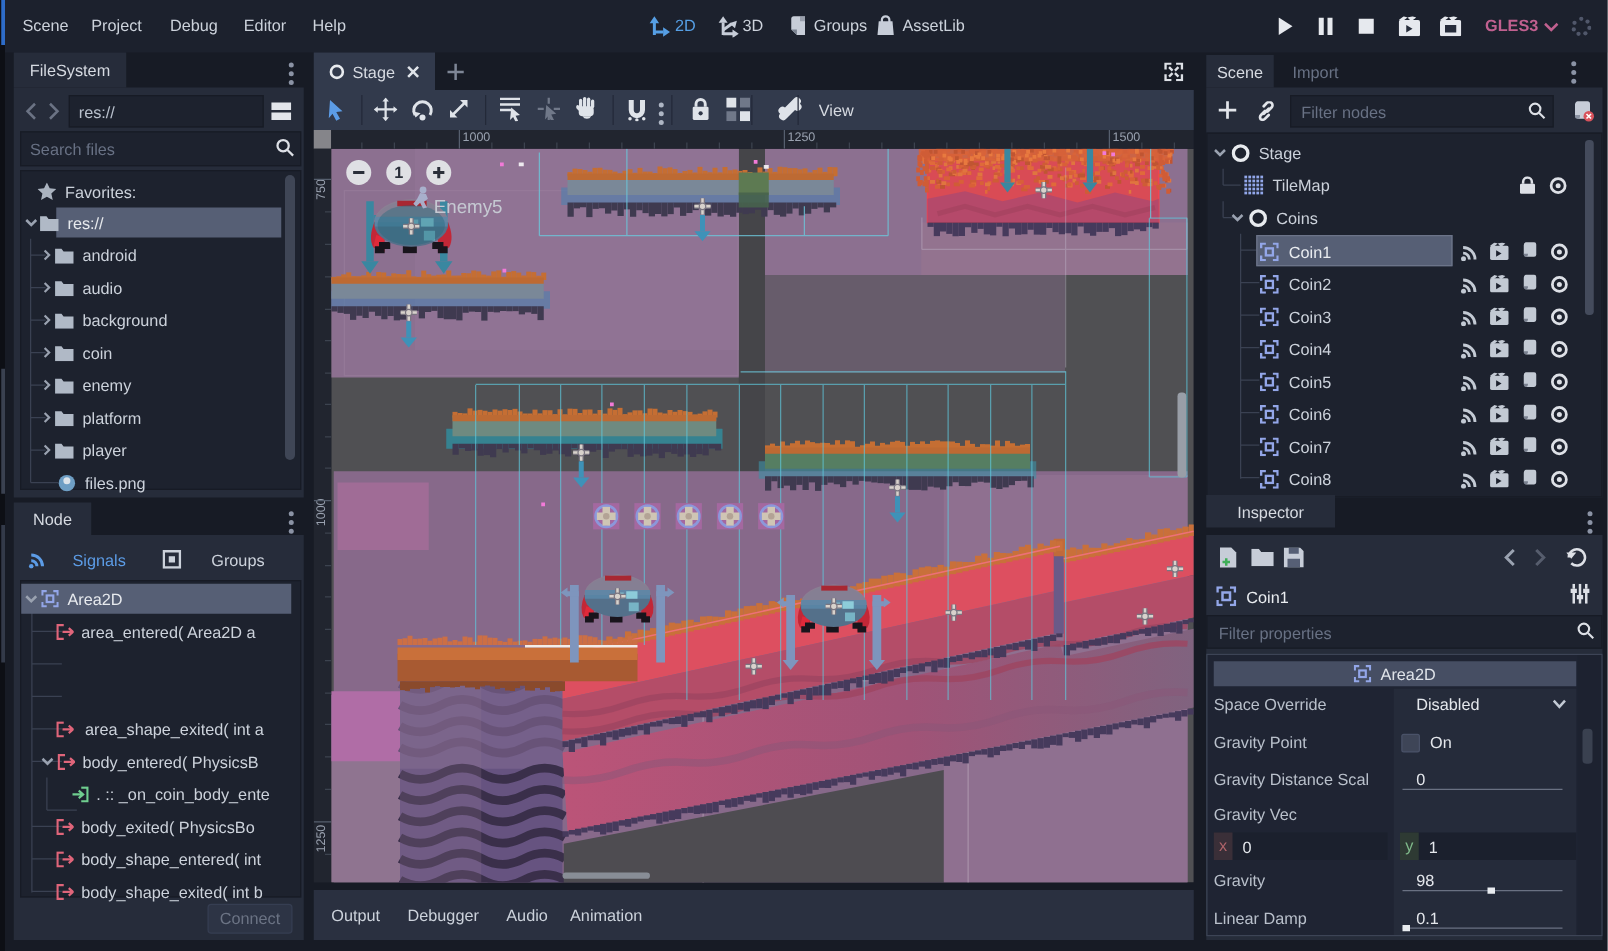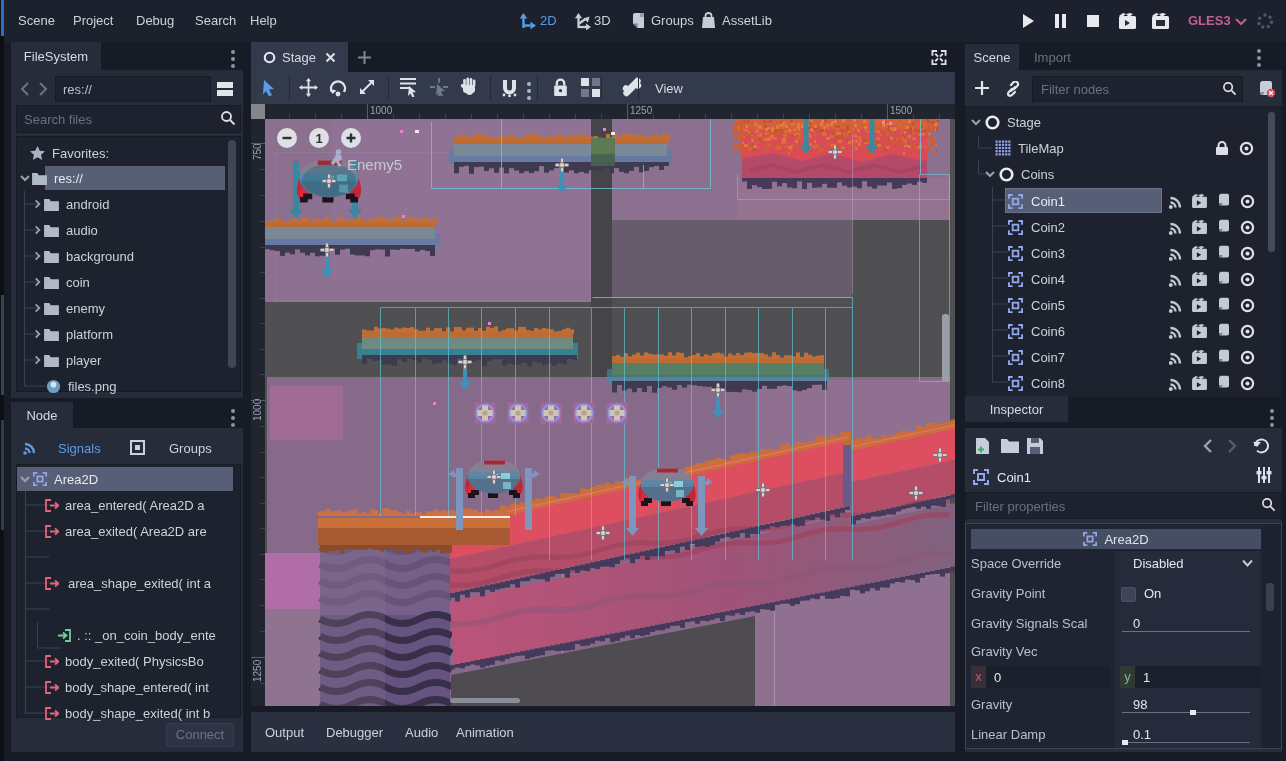"Search" div.abs { text: Search -> Editor }
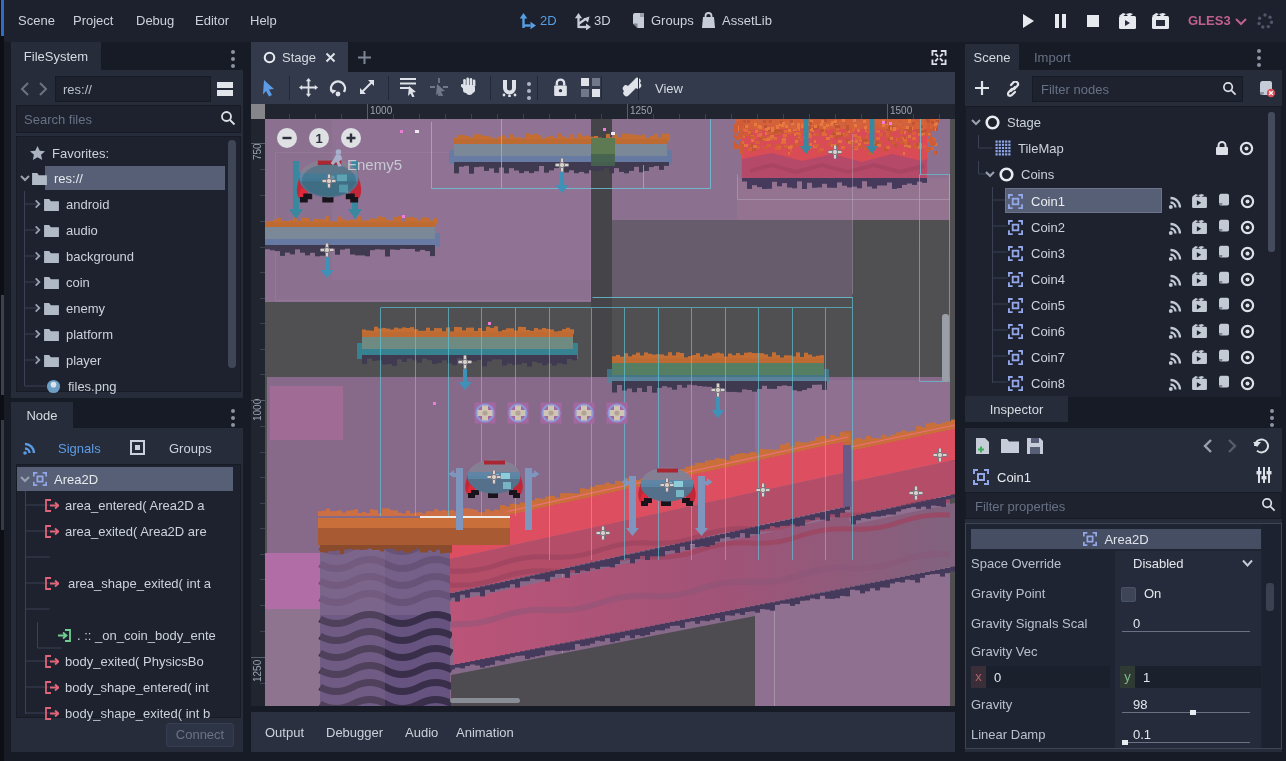"area_exited( Area2D are" div.row { html: <div> <svg> <path></path> </svg> <span>area_exited( Area2D are</span> </div> -> none }
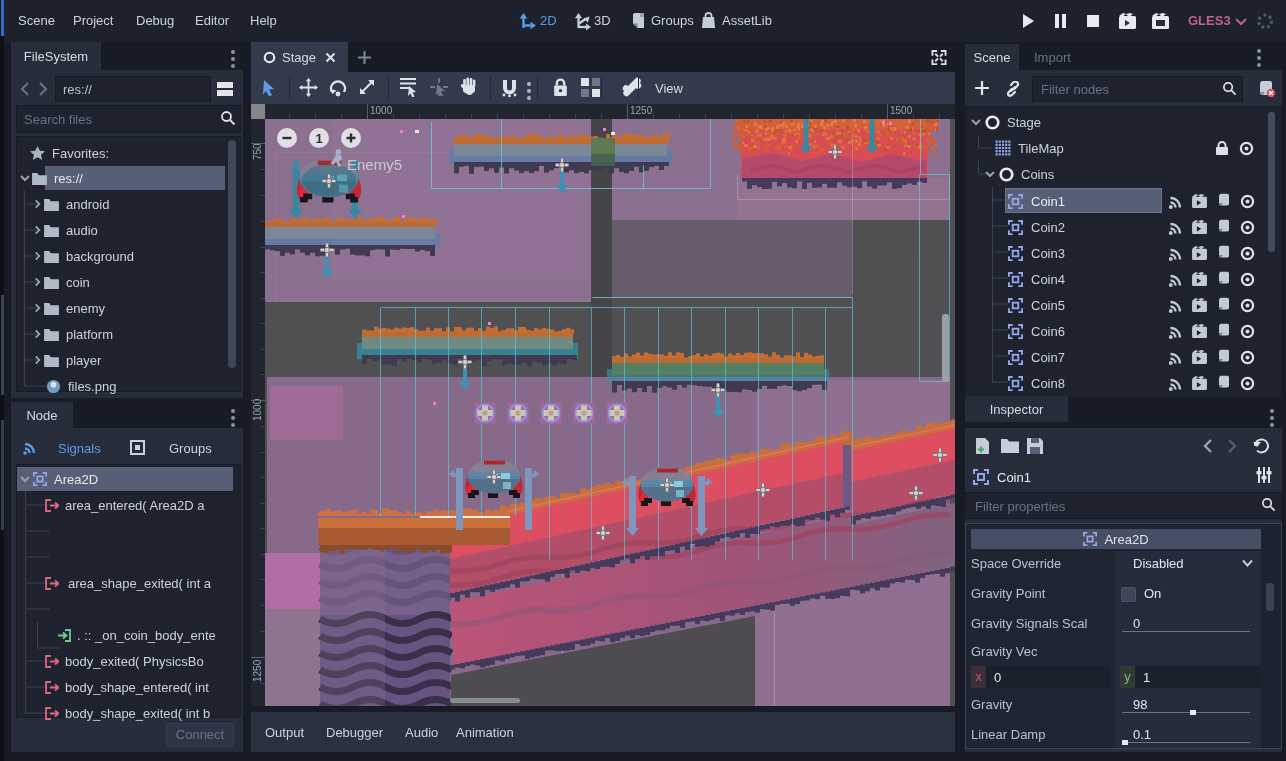"body_entered( PhysicsB" div.row { html: none -> <div> <svg> <path></path> </svg> <svg> <path></path> </svg> <span>body_entered( PhysicsB</span> </div> }
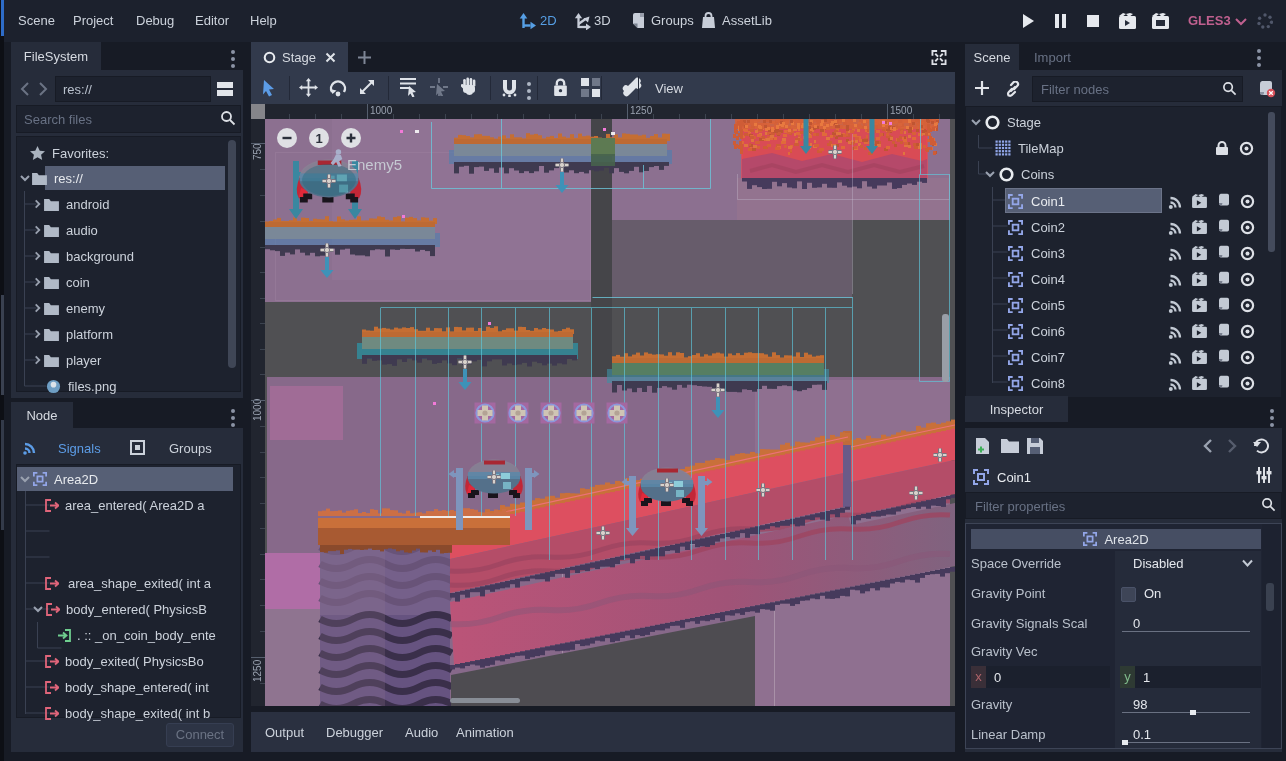"Gravity Signals Scal" div.abs { text: Signals -> Distance }
